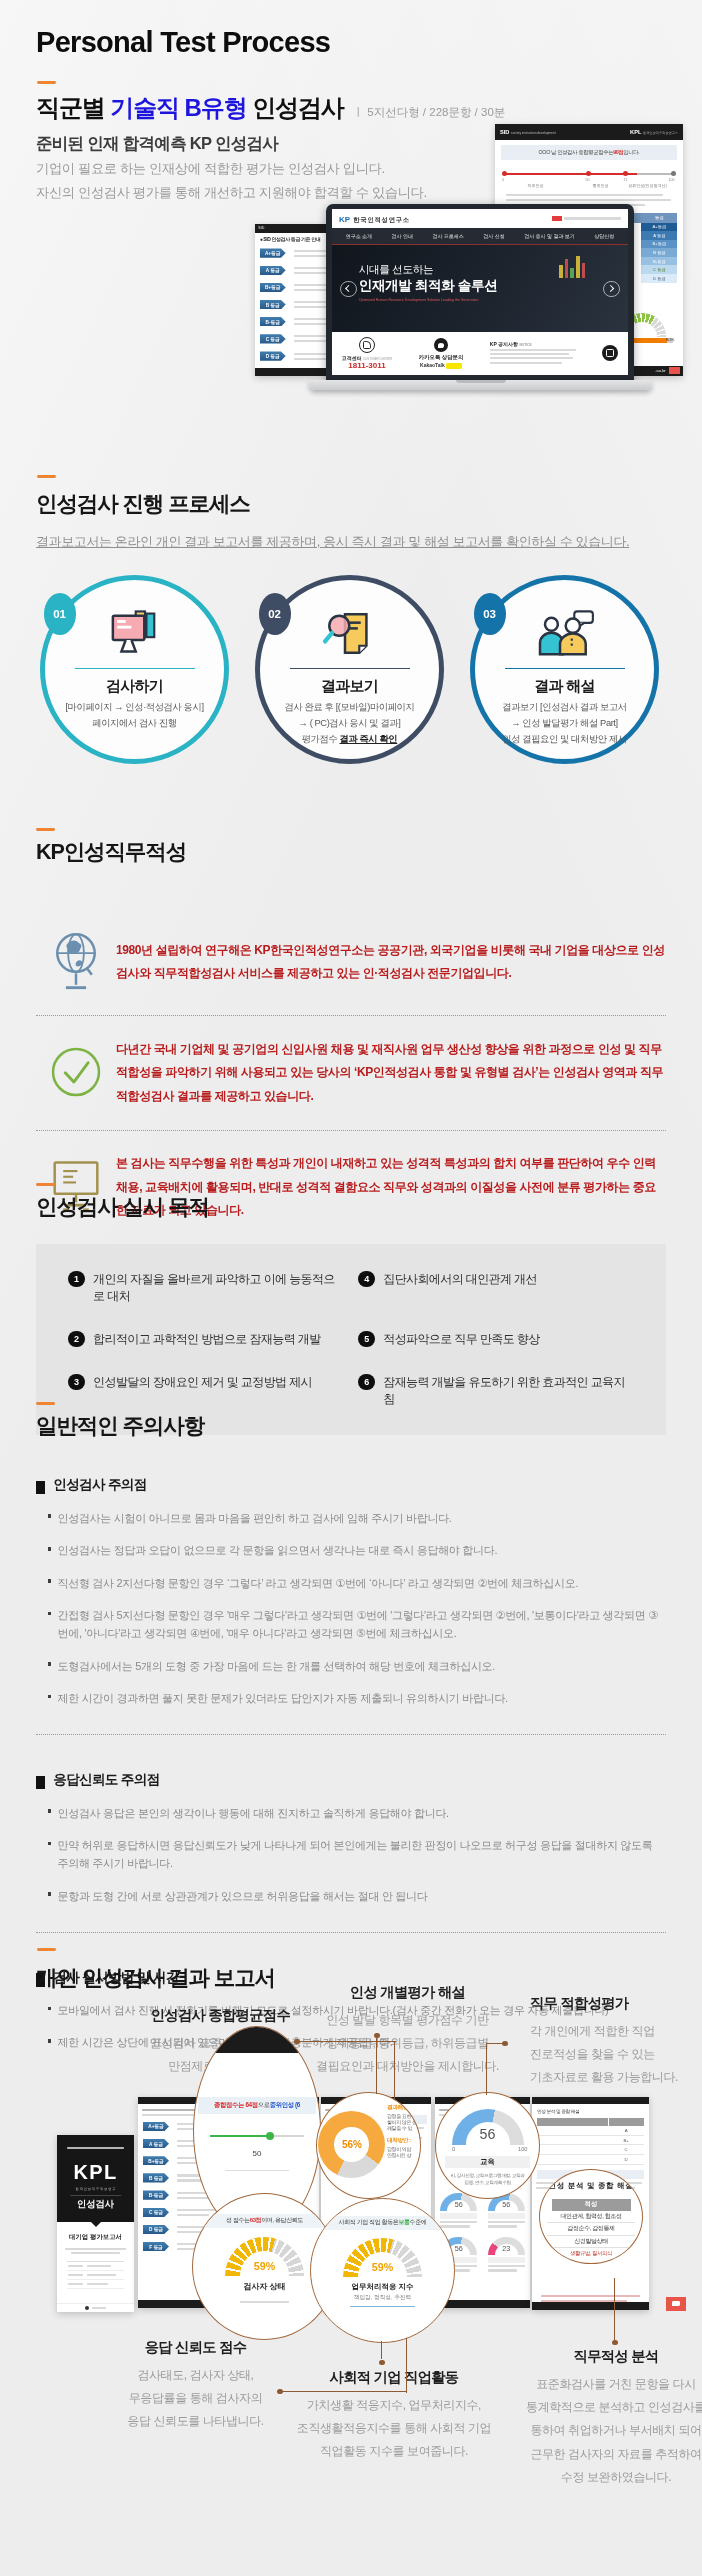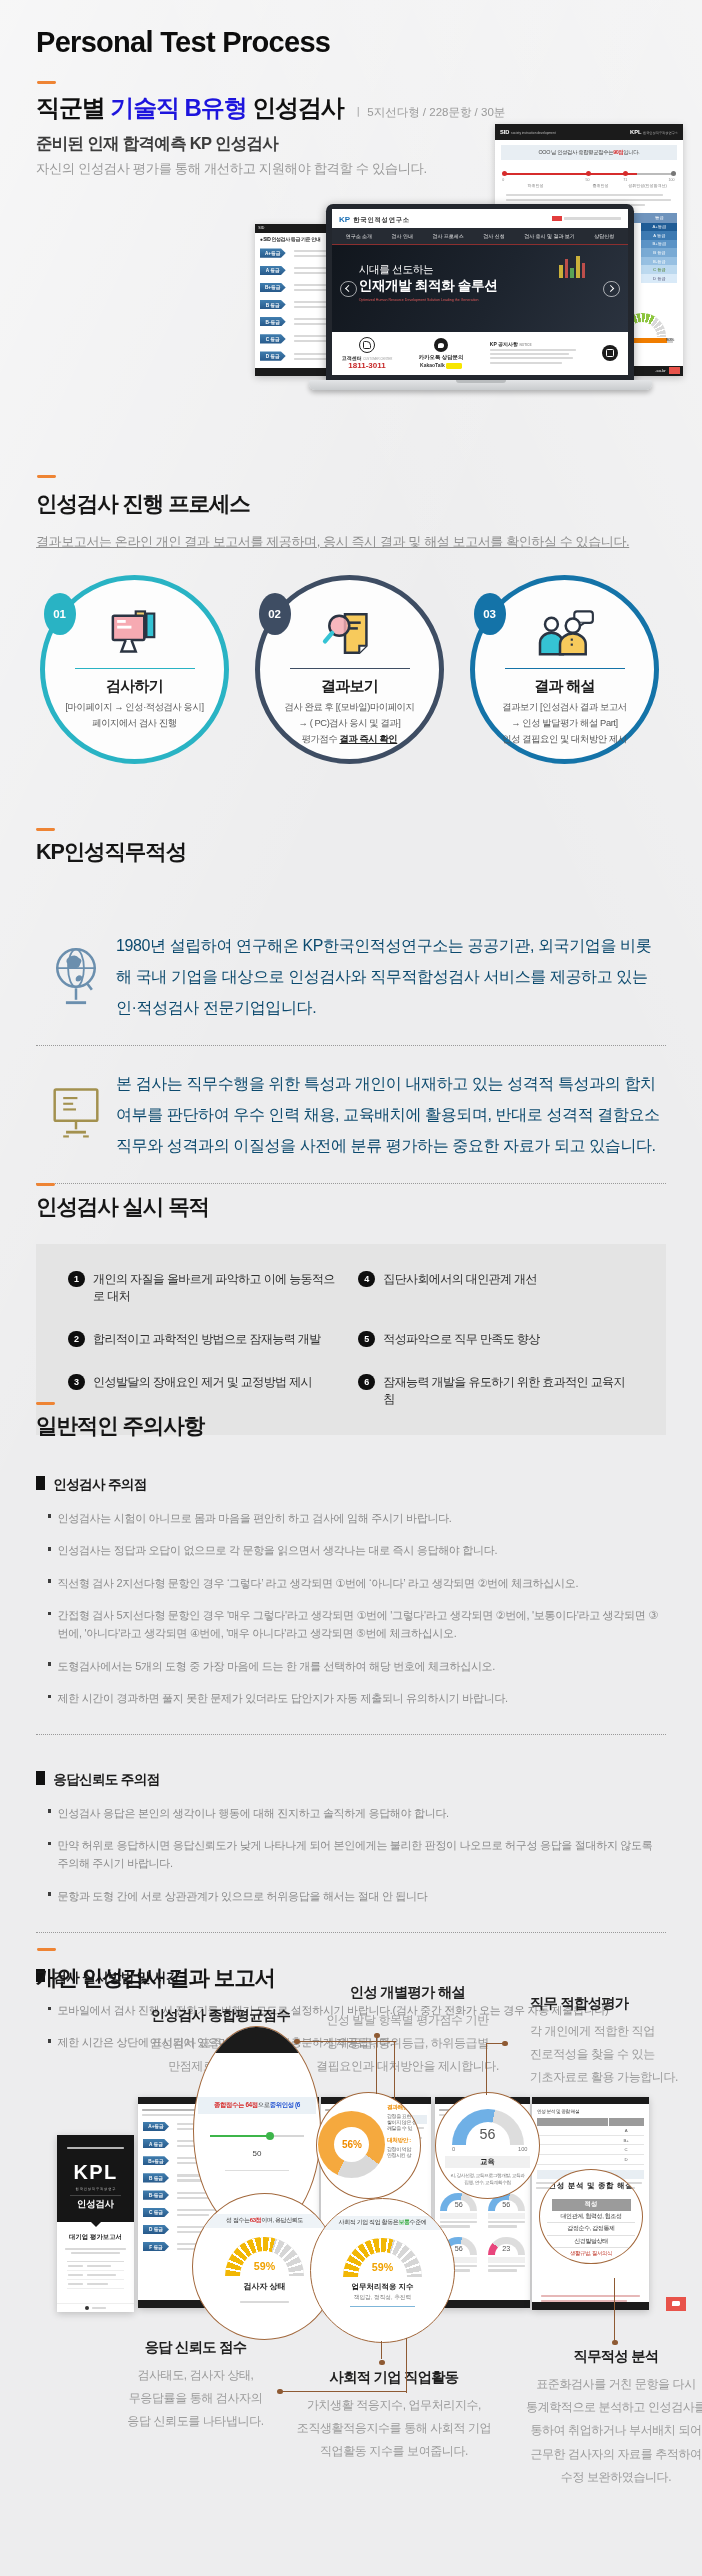"기업이 필요로 하는 인재상에 적합한" div { html: none -> <div>기업이 필요로 하는 인재상에 적합한 평가는 인성검사 입니다.</div> }
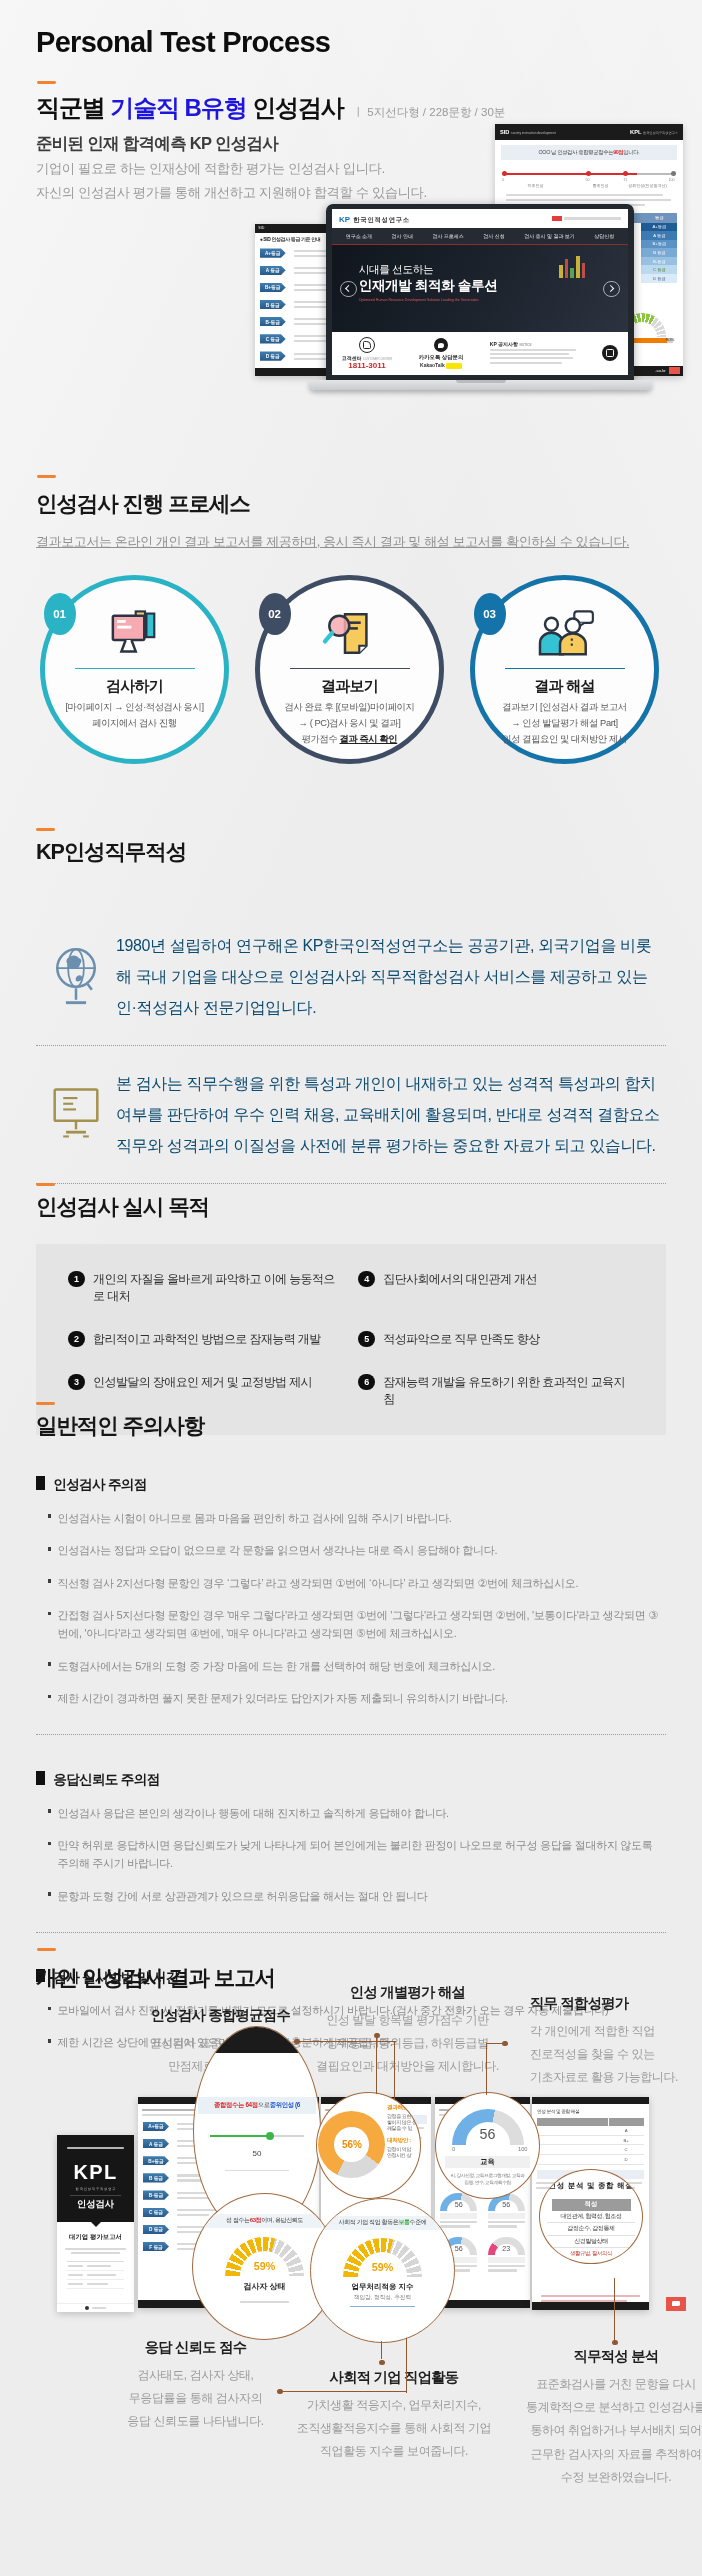"1980년 설립하여 연구해온 KP한국인적성연구소는 공공기관," .about-item .txt { color: #0c4a6e -> #b91c1c; font-size: 16px -> 12px; font-weight: none -> bold }
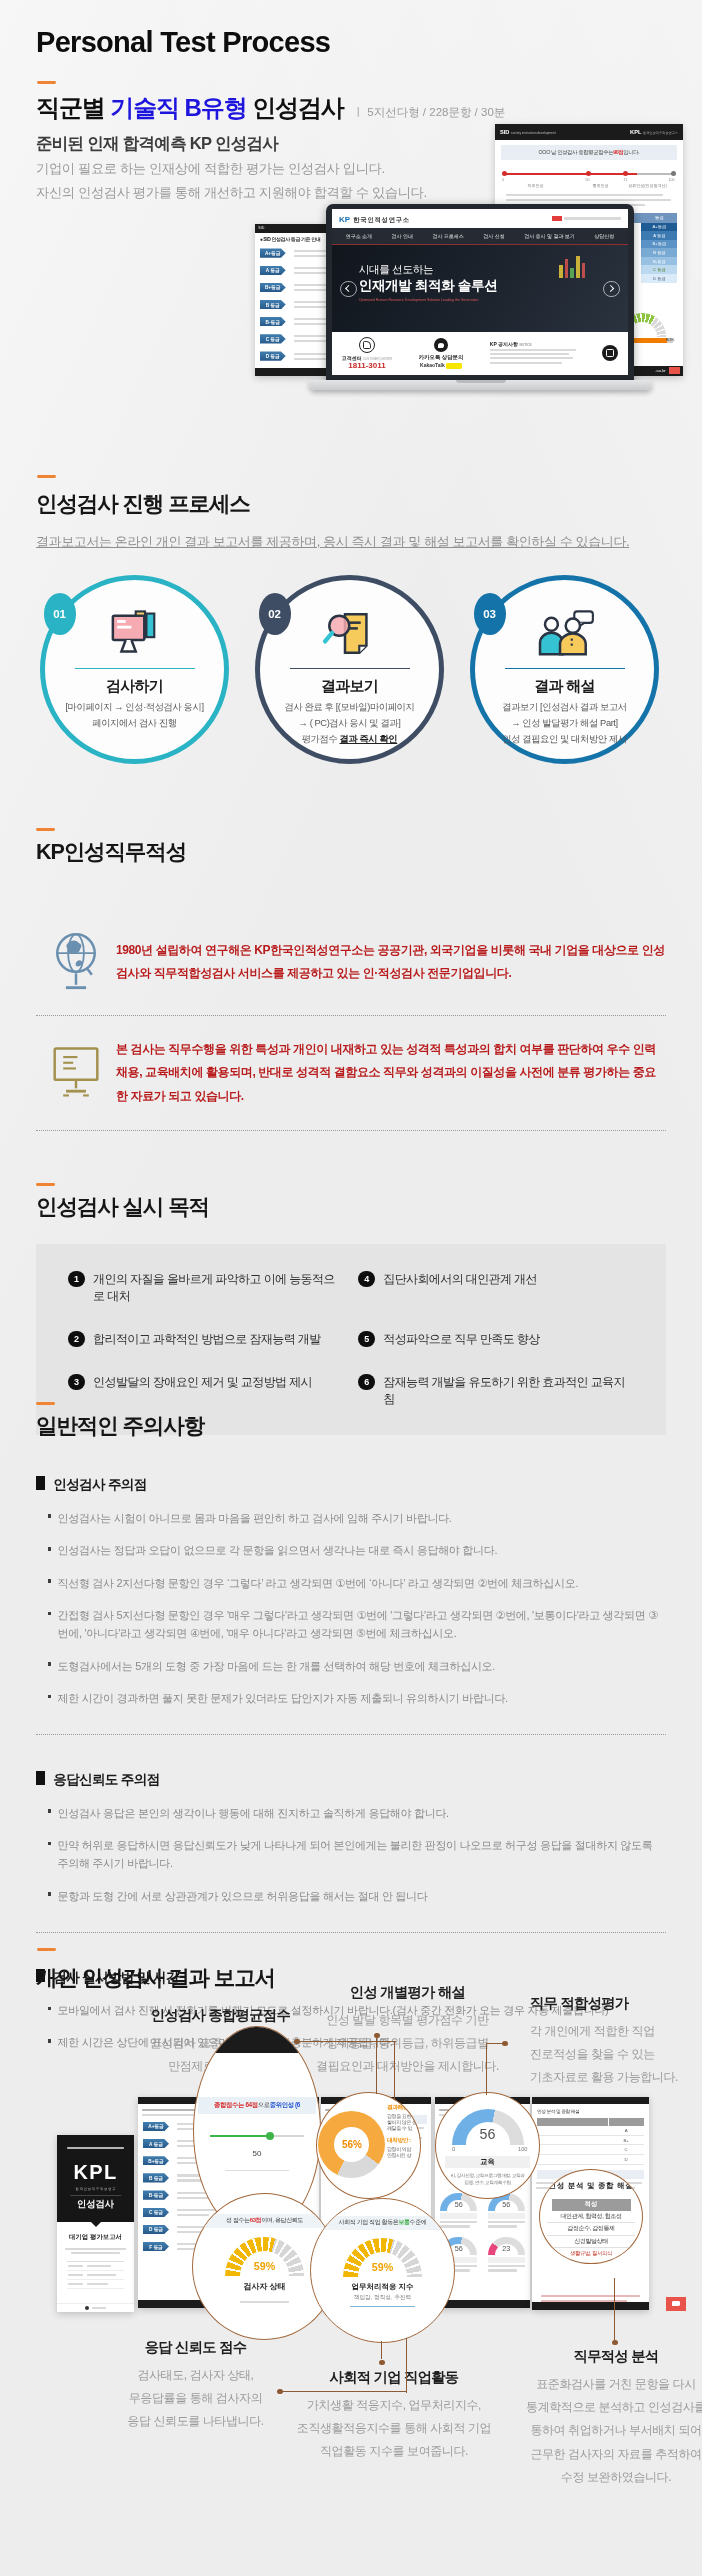"다년간 국내 기업체 및 공기업의" div.about-item { html: none -> <div> <div> <svg> <circle></circle> <path></path> </svg> </div> <div>다년간 국내 기업체 및 공기업의 신입사원 채용 및 재직사원 업무 생산성 향상을 위한 과정으로 인성 및 직무적합성을 파악하기 위해 사용되고 있는 당사의 ‘KP인적성검사 통합 및 유형별 검사’는 인성검사 영역과 직무적합성검사 결과를 제공하고 있습니다.</div> </div> }
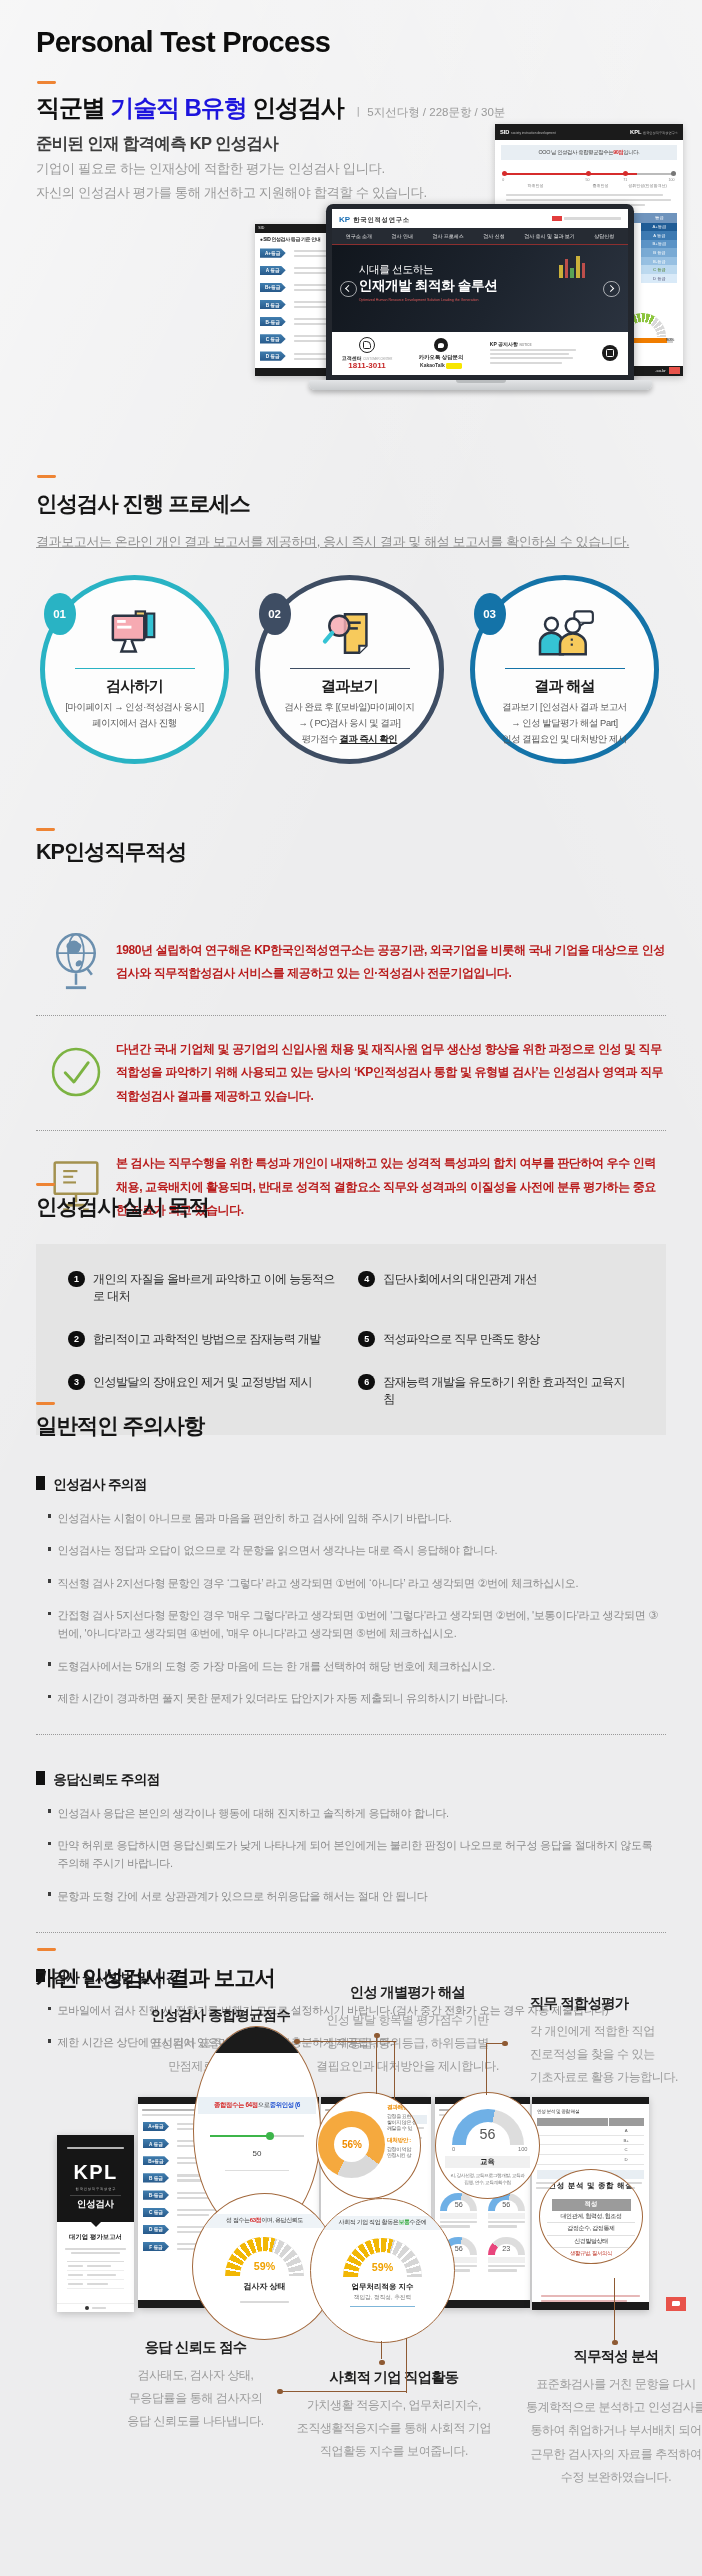"인성검사 주의점" .chead { align-items: flex-start -> flex-end }
